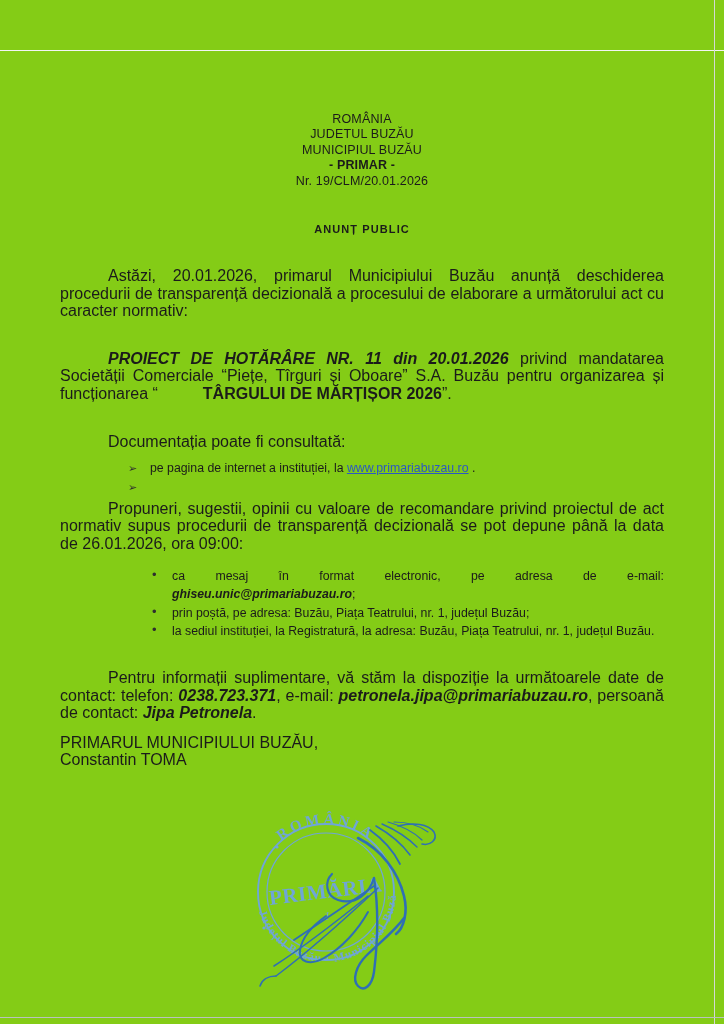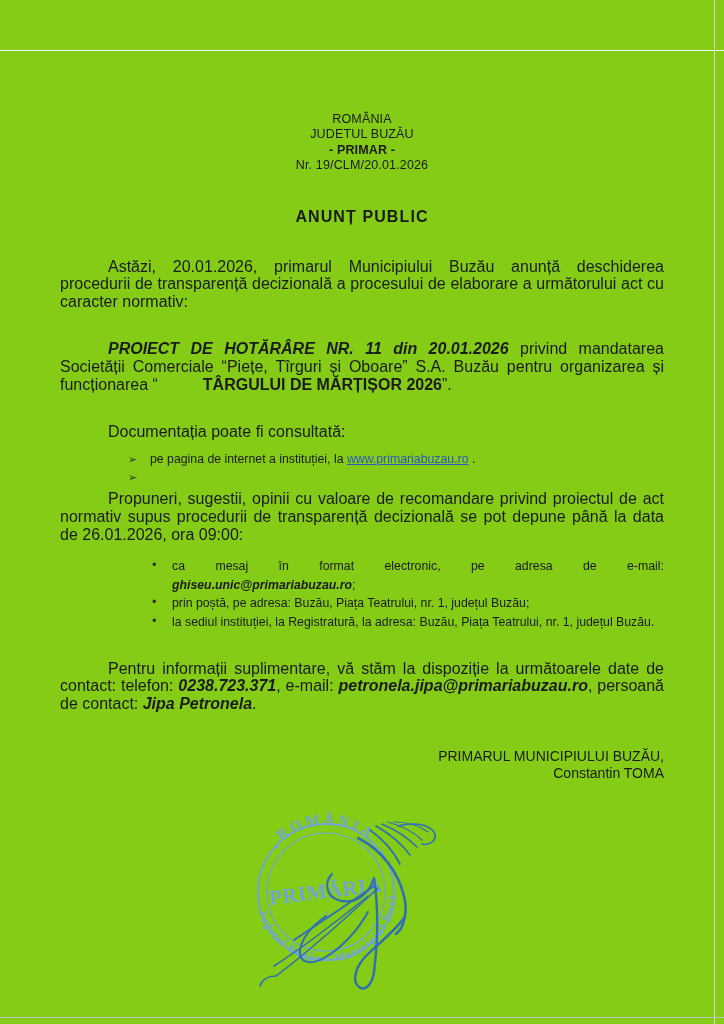"MUNICIPIUL BUZĂU" span.ln { html: none -> <span>MUNICIPIUL BUZĂU</span> }
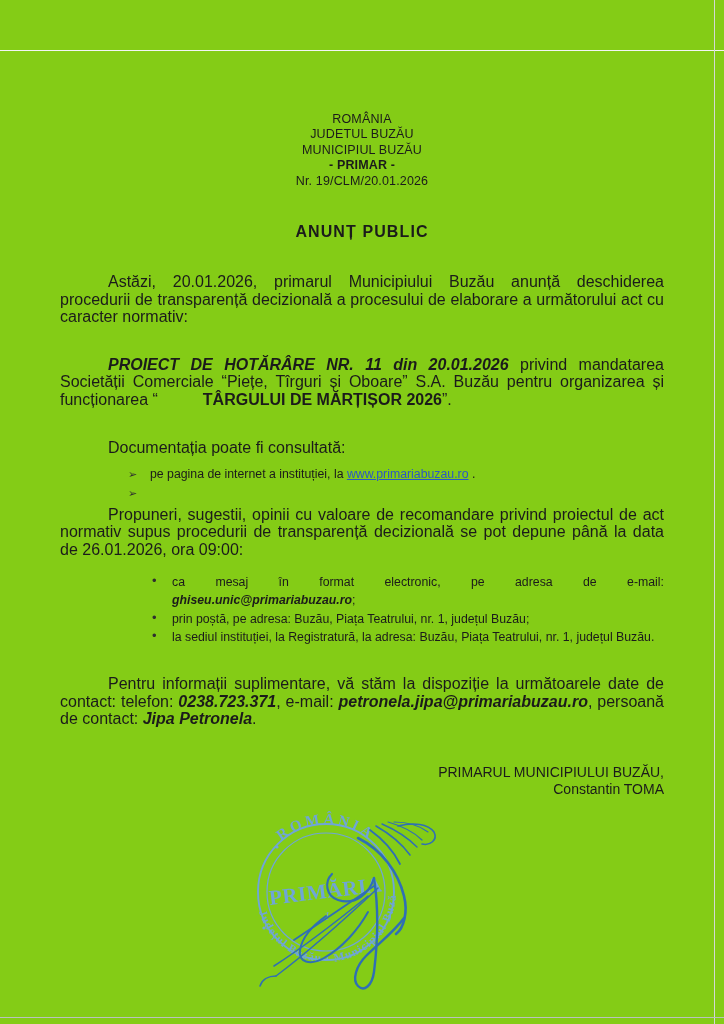"ANUNȚ PUBLIC" .doc-title { font-size: 16px -> 11px }
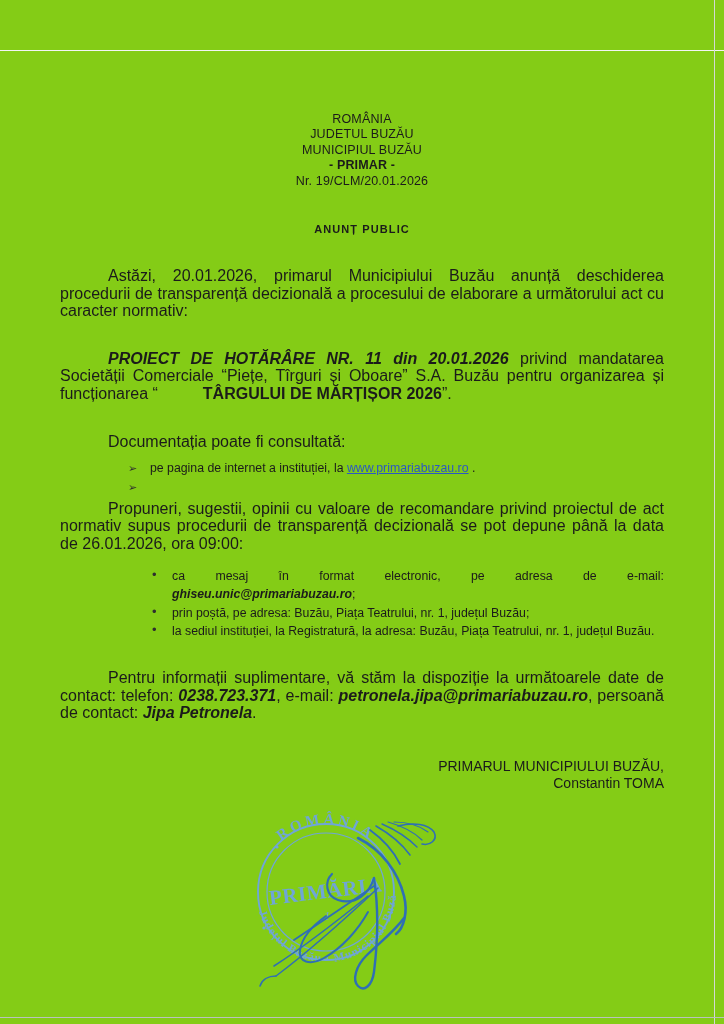"PRIMARUL MUNICIPIULUI BUZĂU," .signature { font-size: 14px -> 16px; margin-top: 36px -> 12px; text-align: right -> left }
